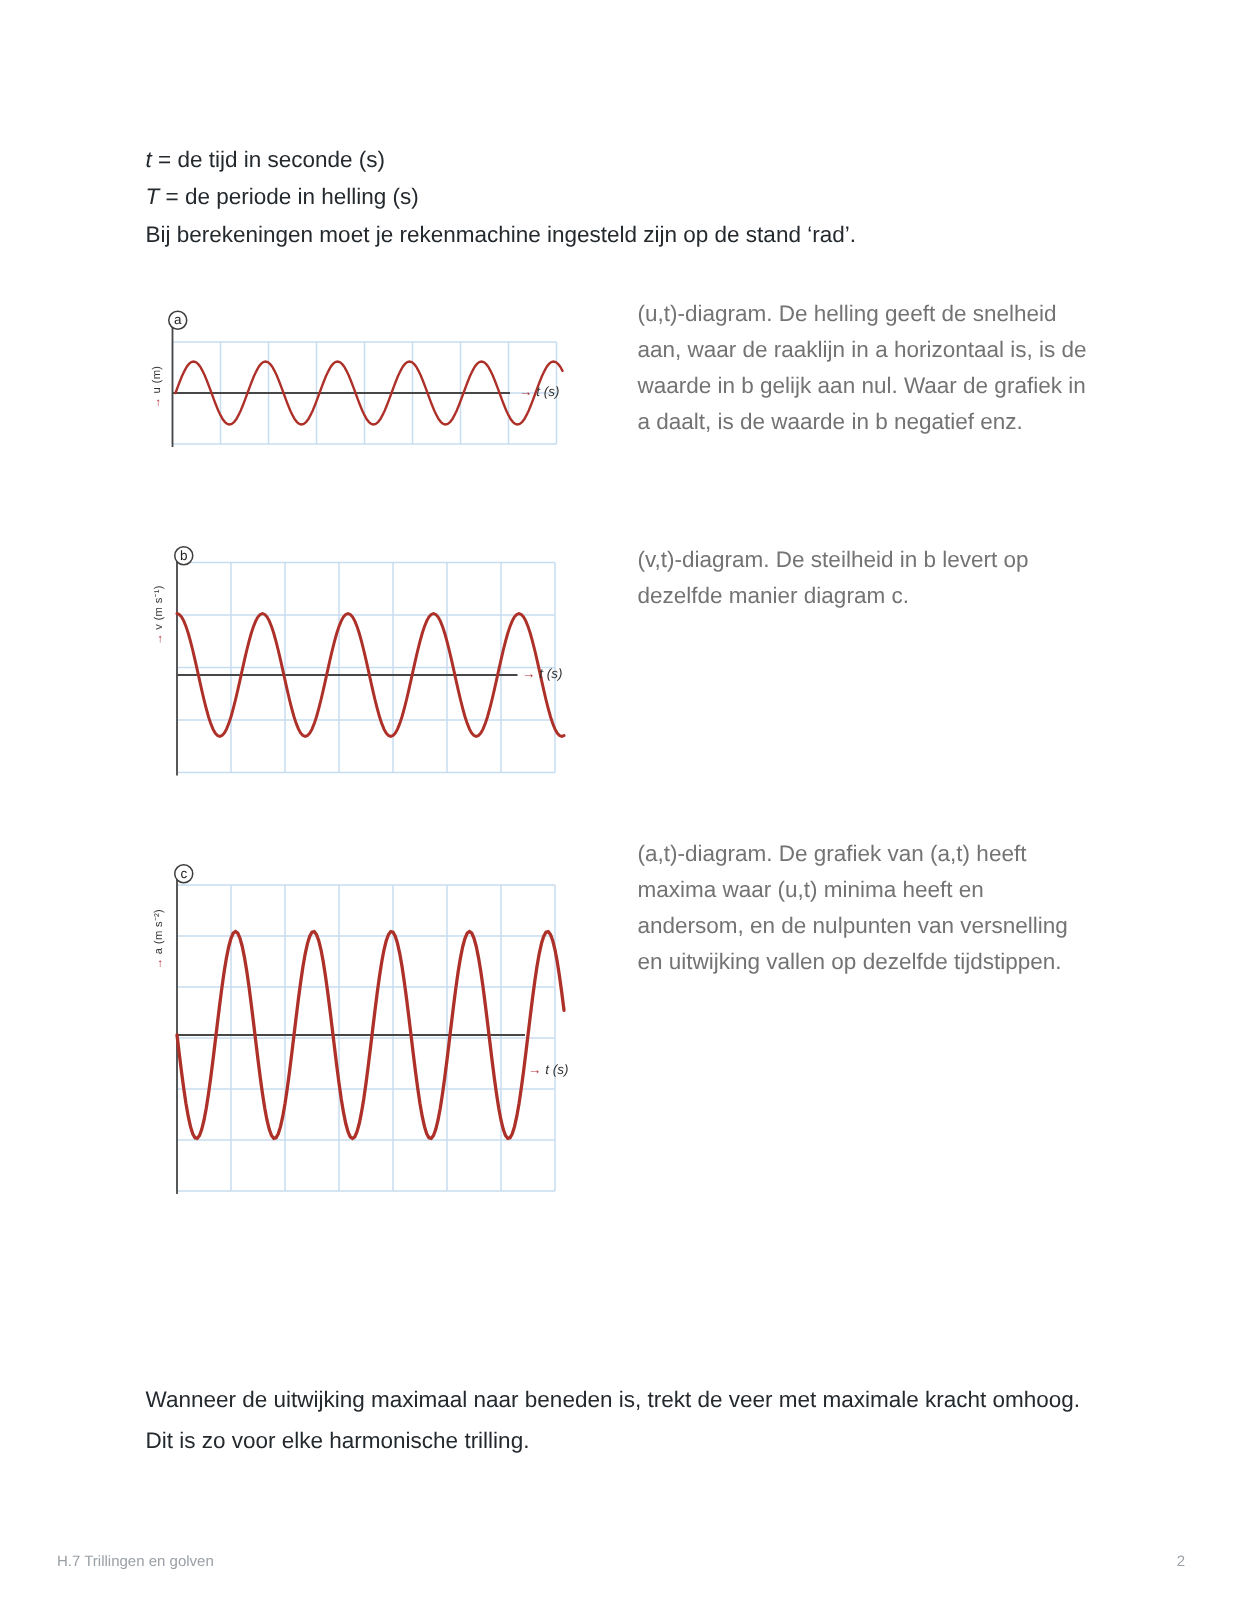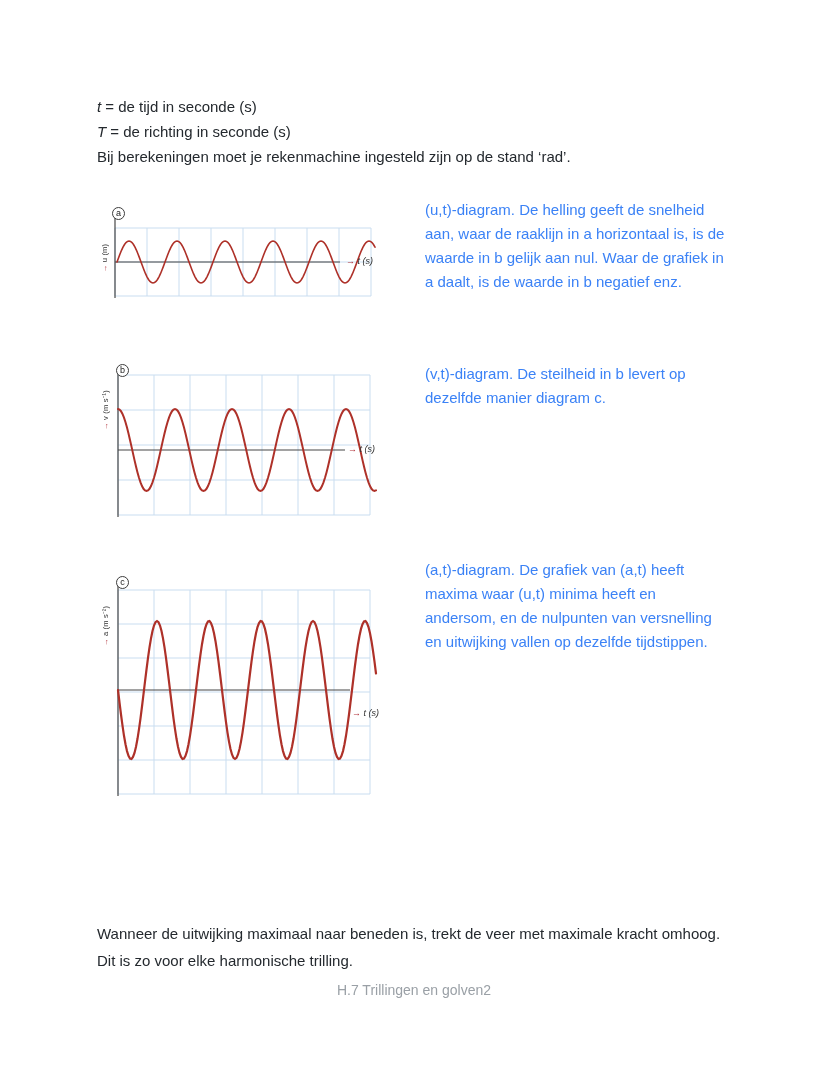"= de richting in seconde" span { text: richting in seconde -> periode in helling }
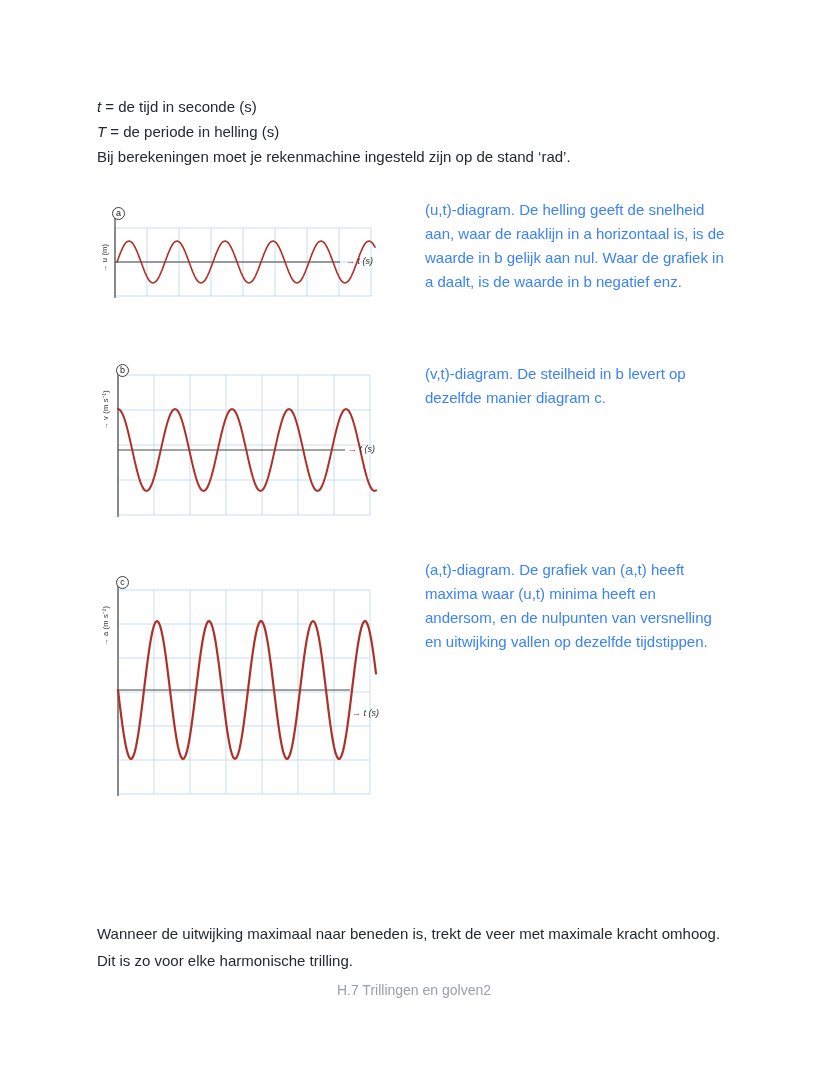"(u,t)-diagram. De helling geeft de" .caption { color: #3b82f6 -> #737373 }
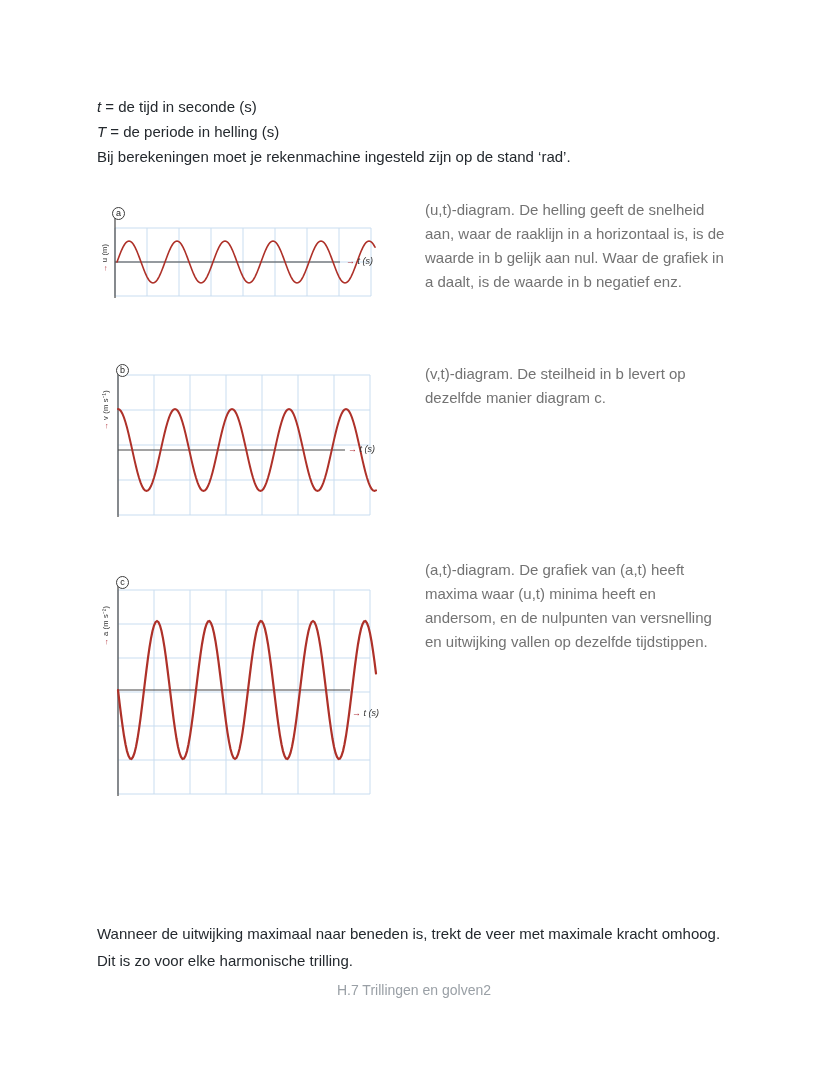"H.7 Trillingen en golven" .footer { font-size: 14px -> 10px; justify-content: center -> space-between; top: 982px -> 1036px }
